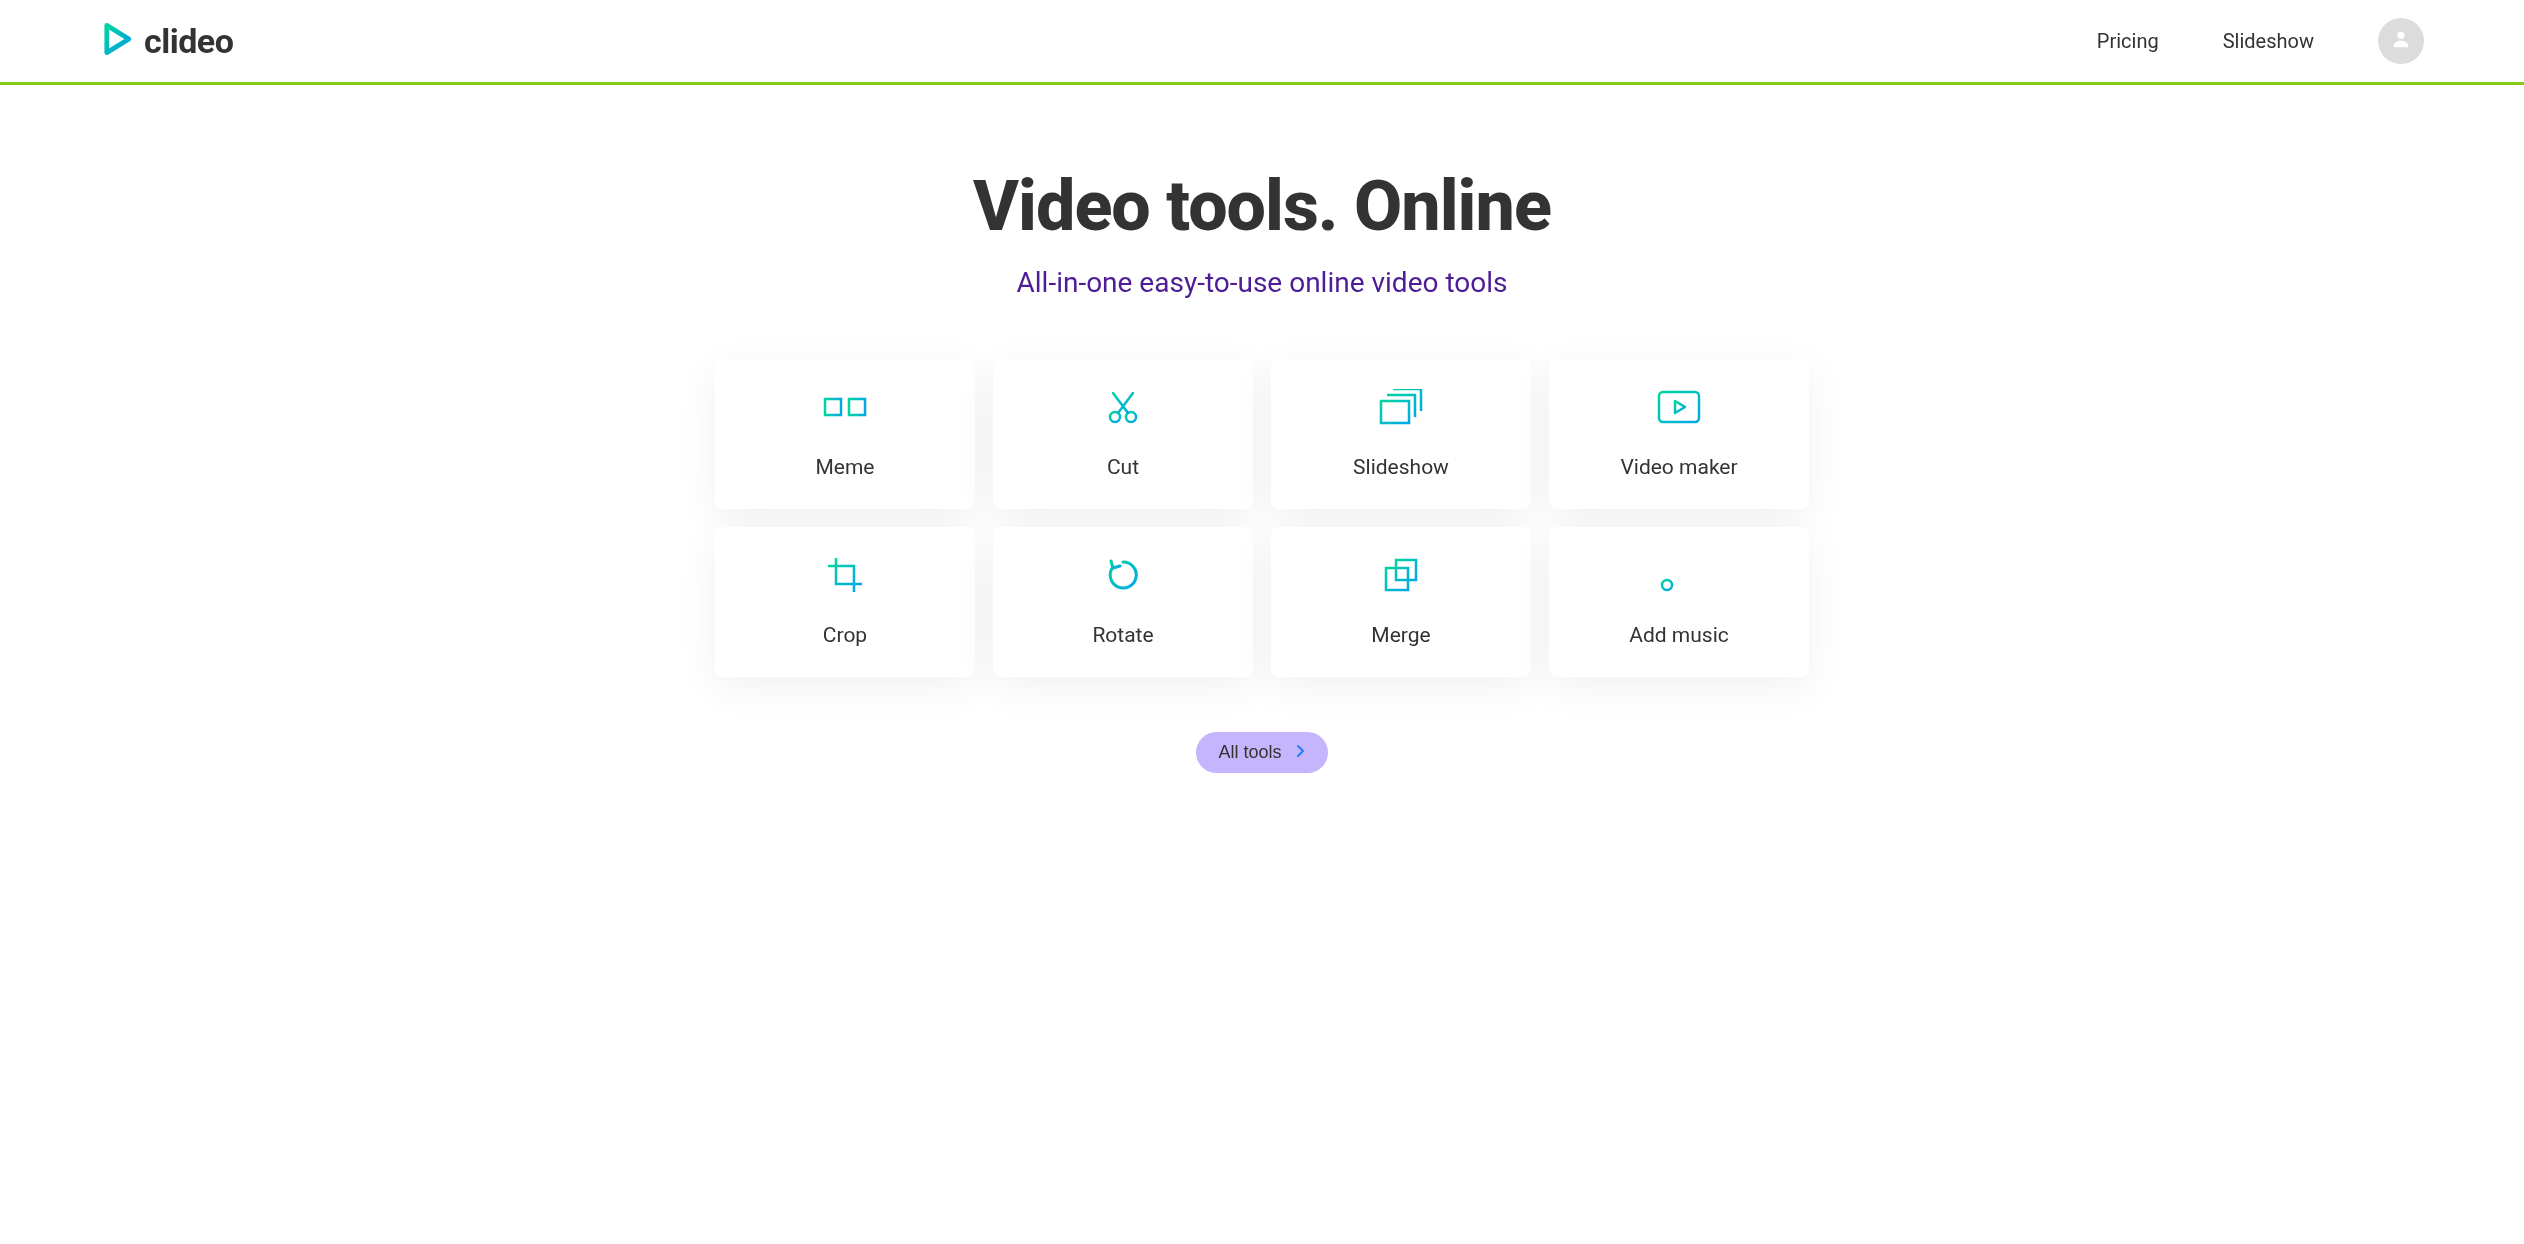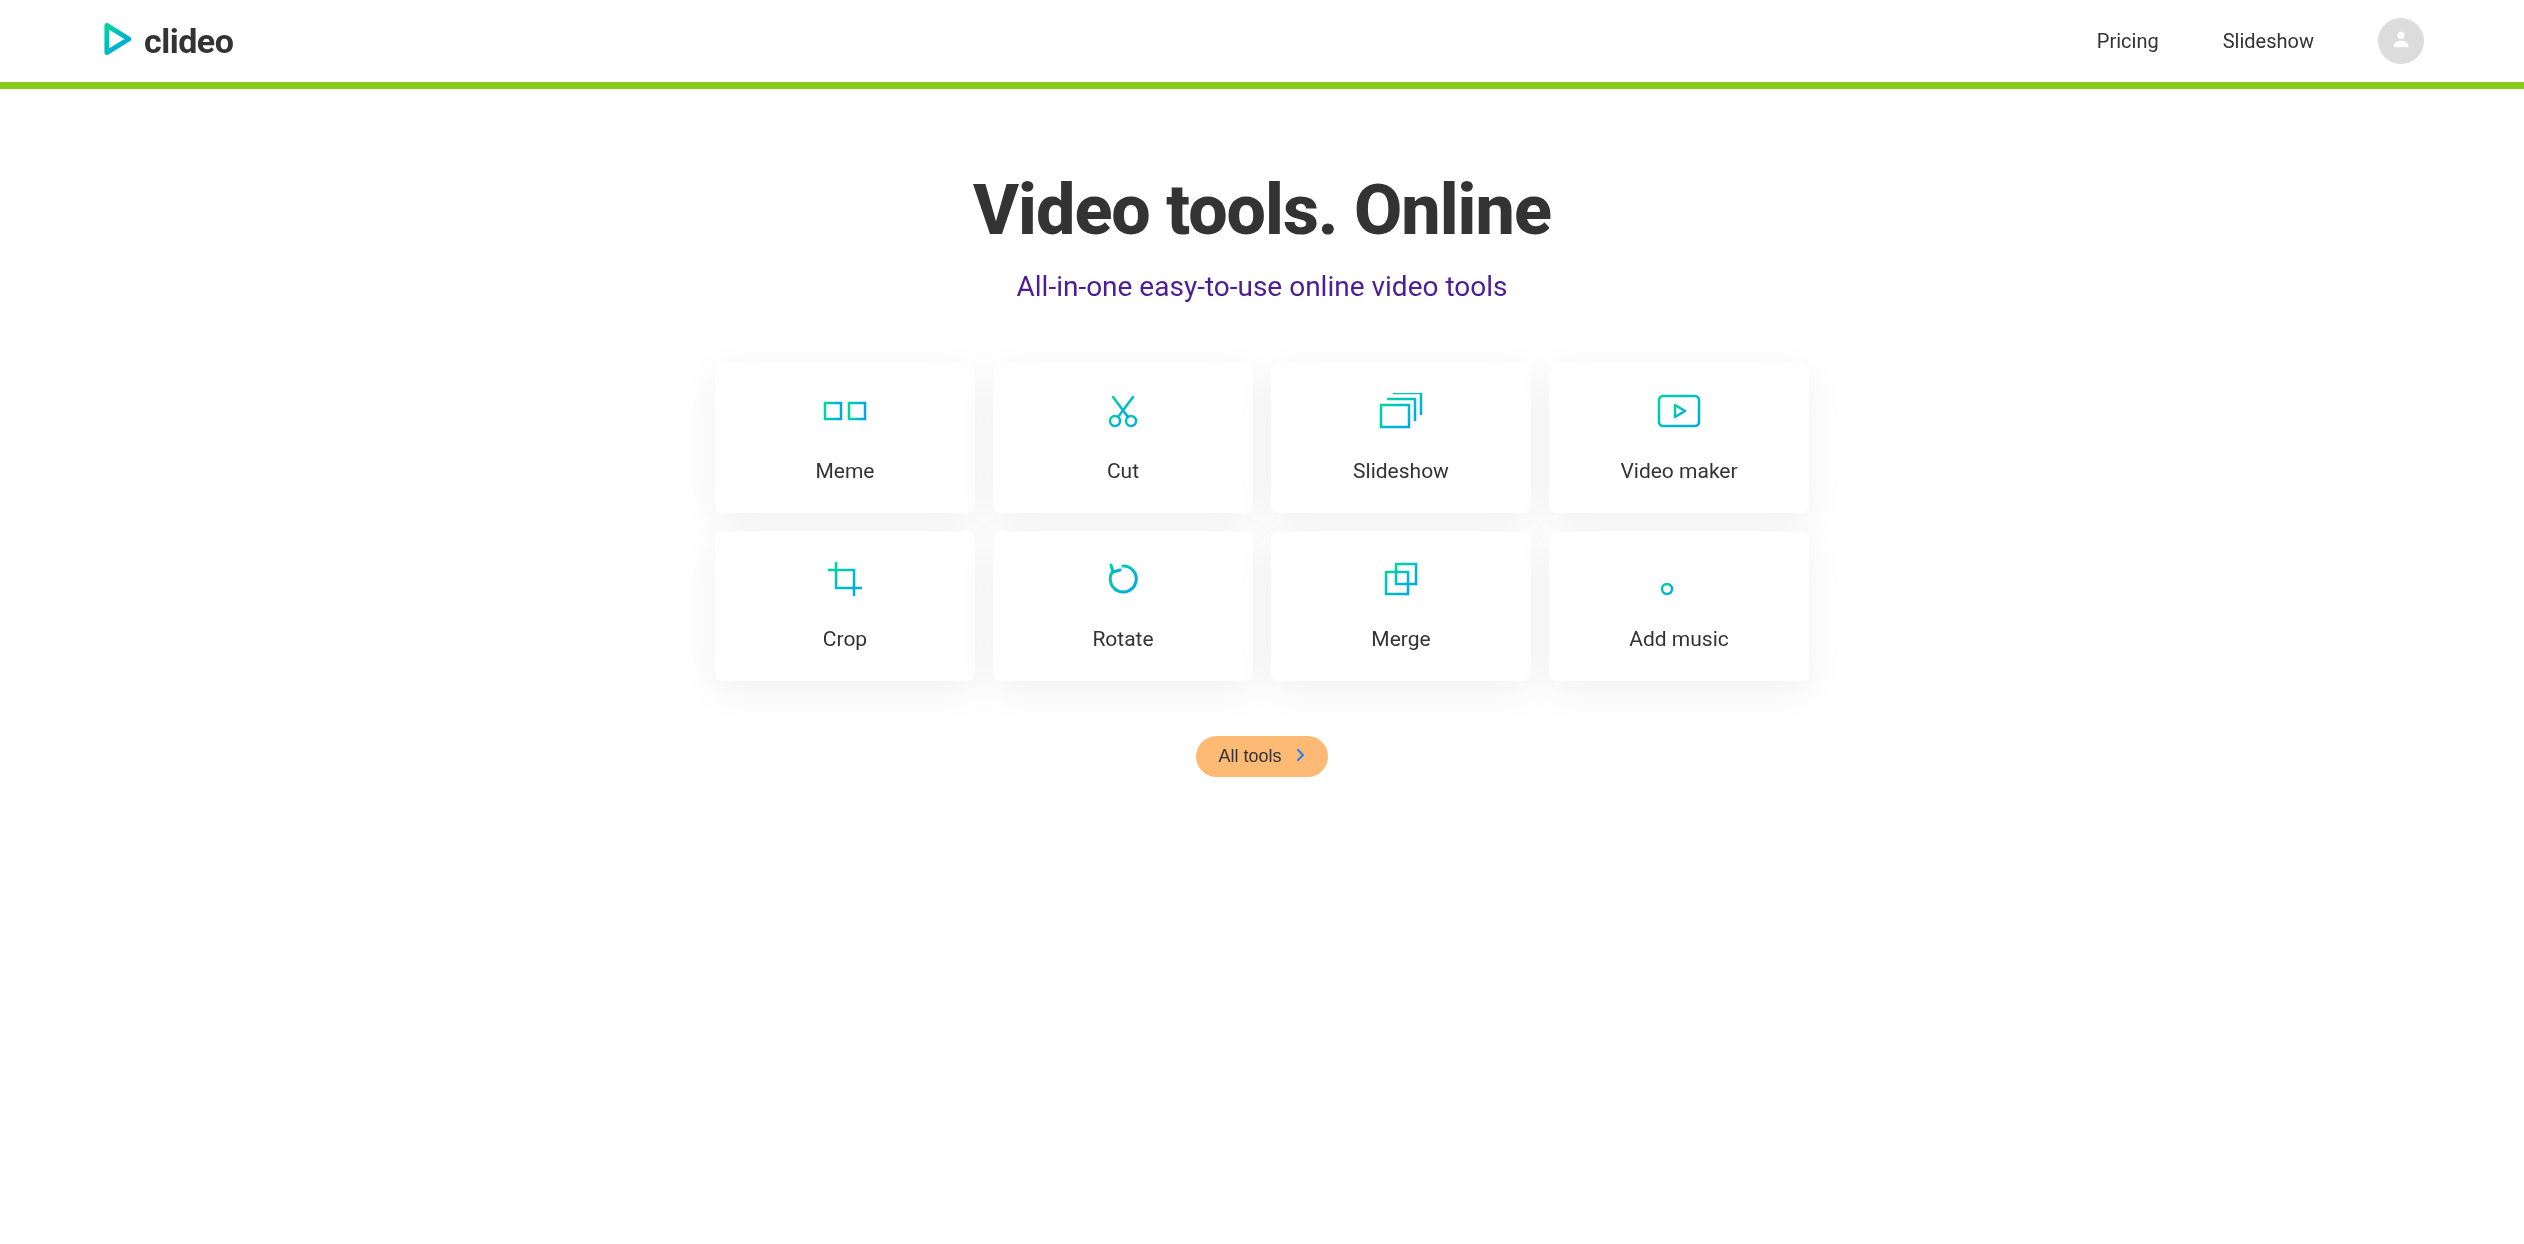"clideo" .header { border-bottom: 7px solid #84cc16 -> 3px solid #84cc16 }
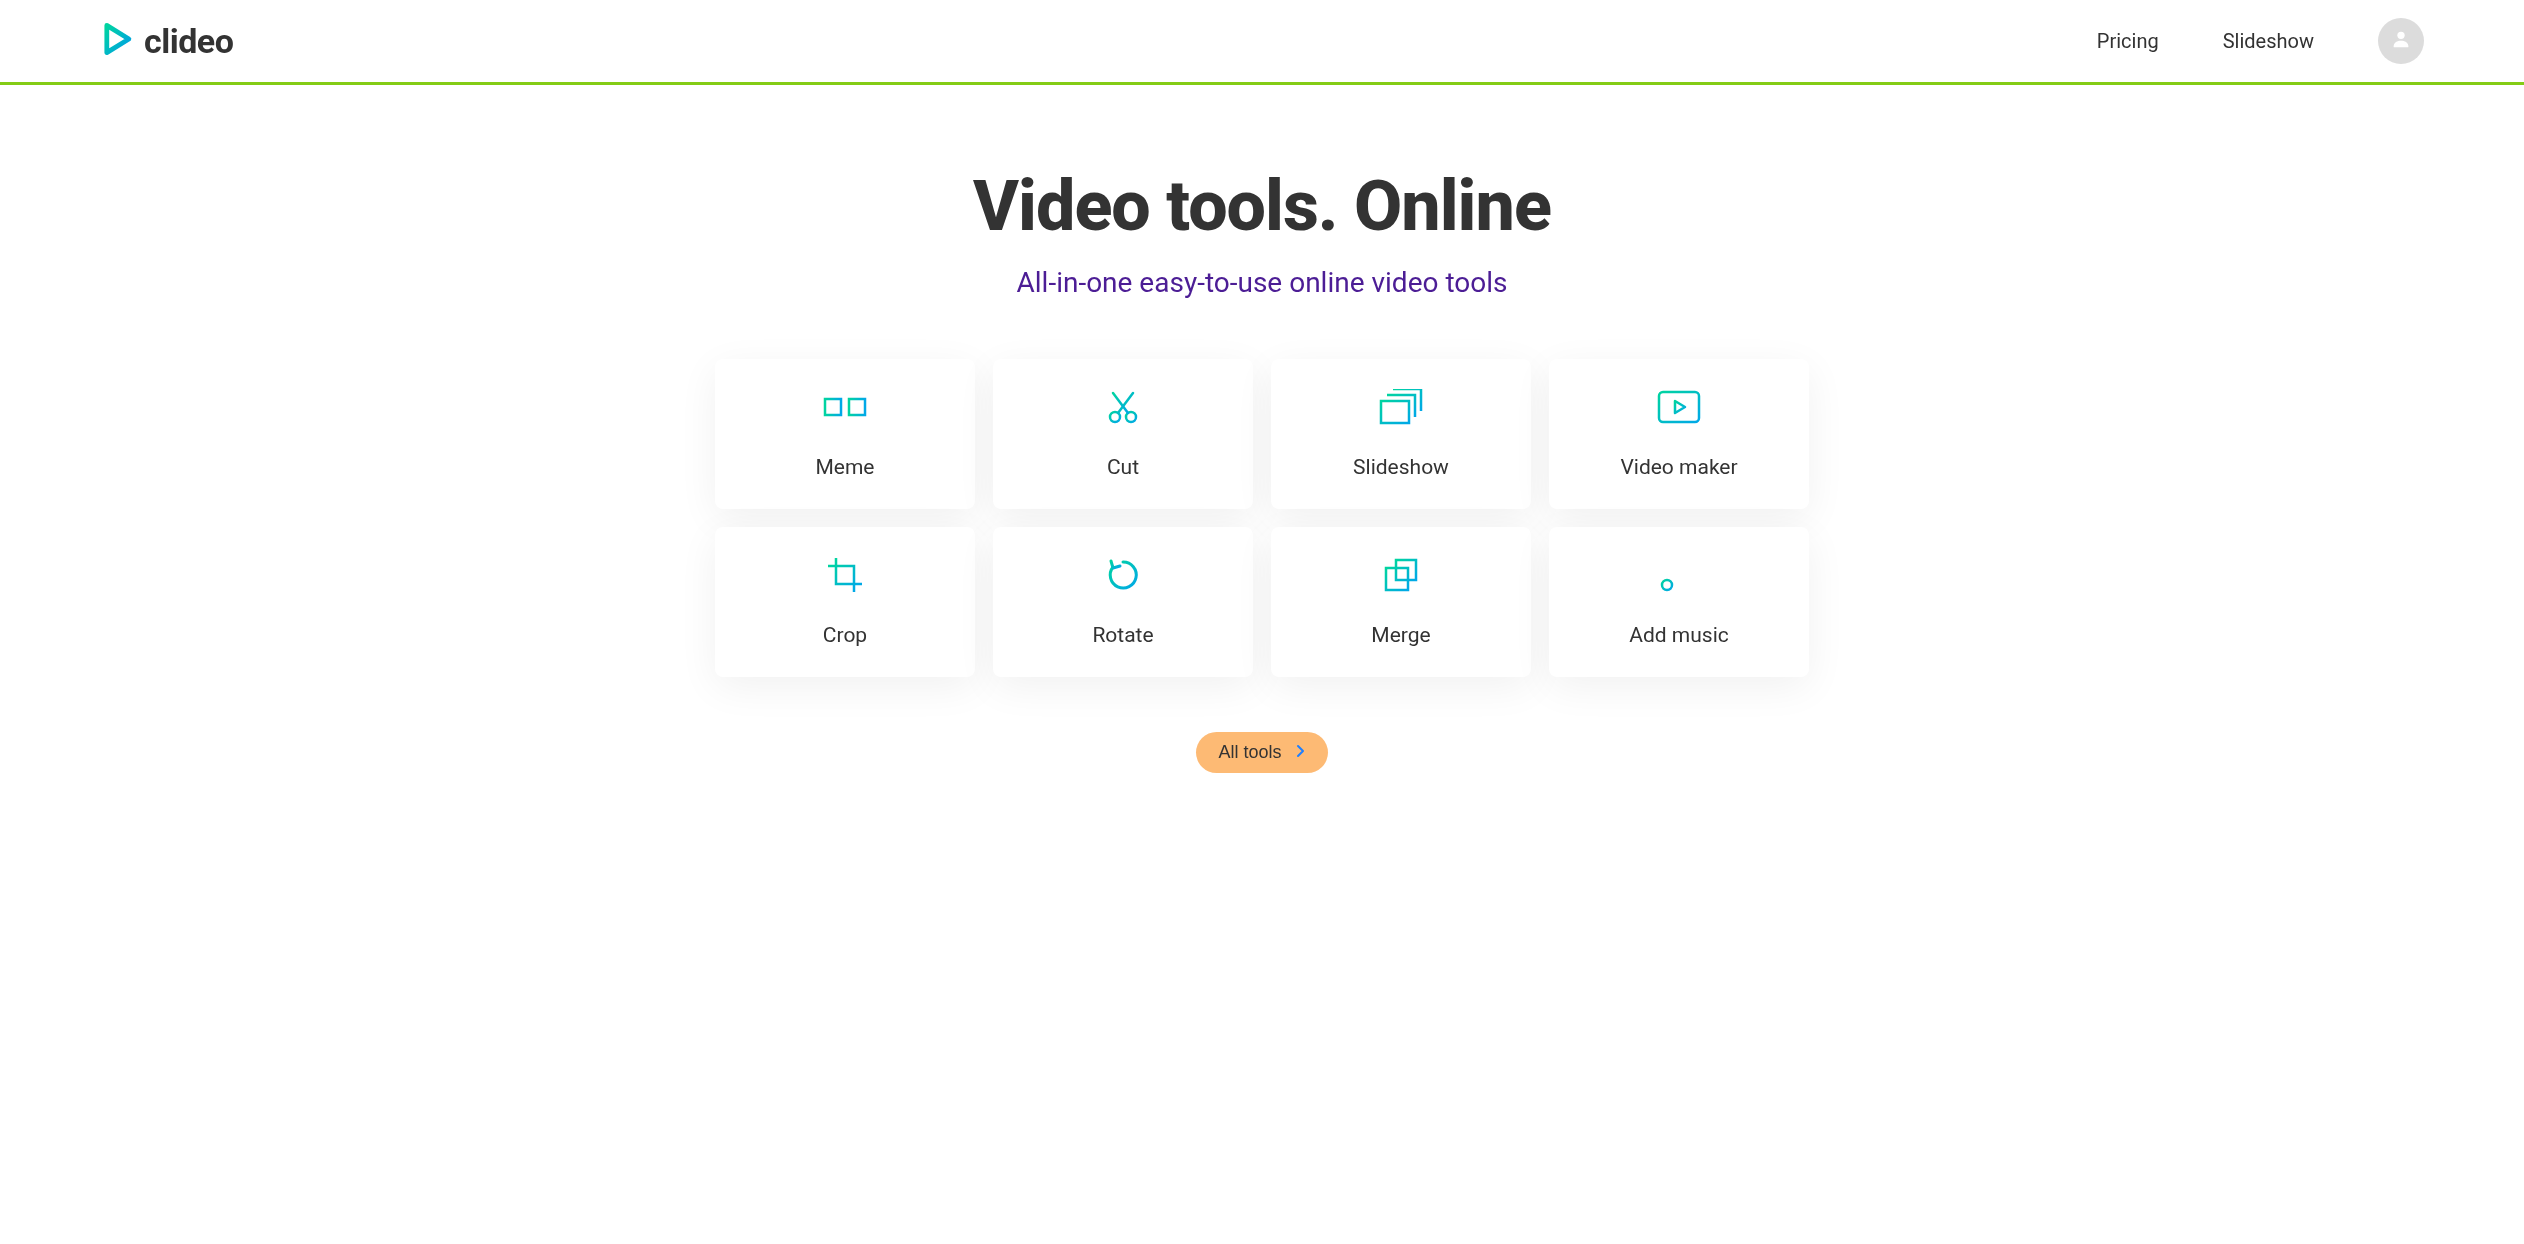"All tools" .all-tools-btn { background: #fdba74 -> #c4b5fd }
